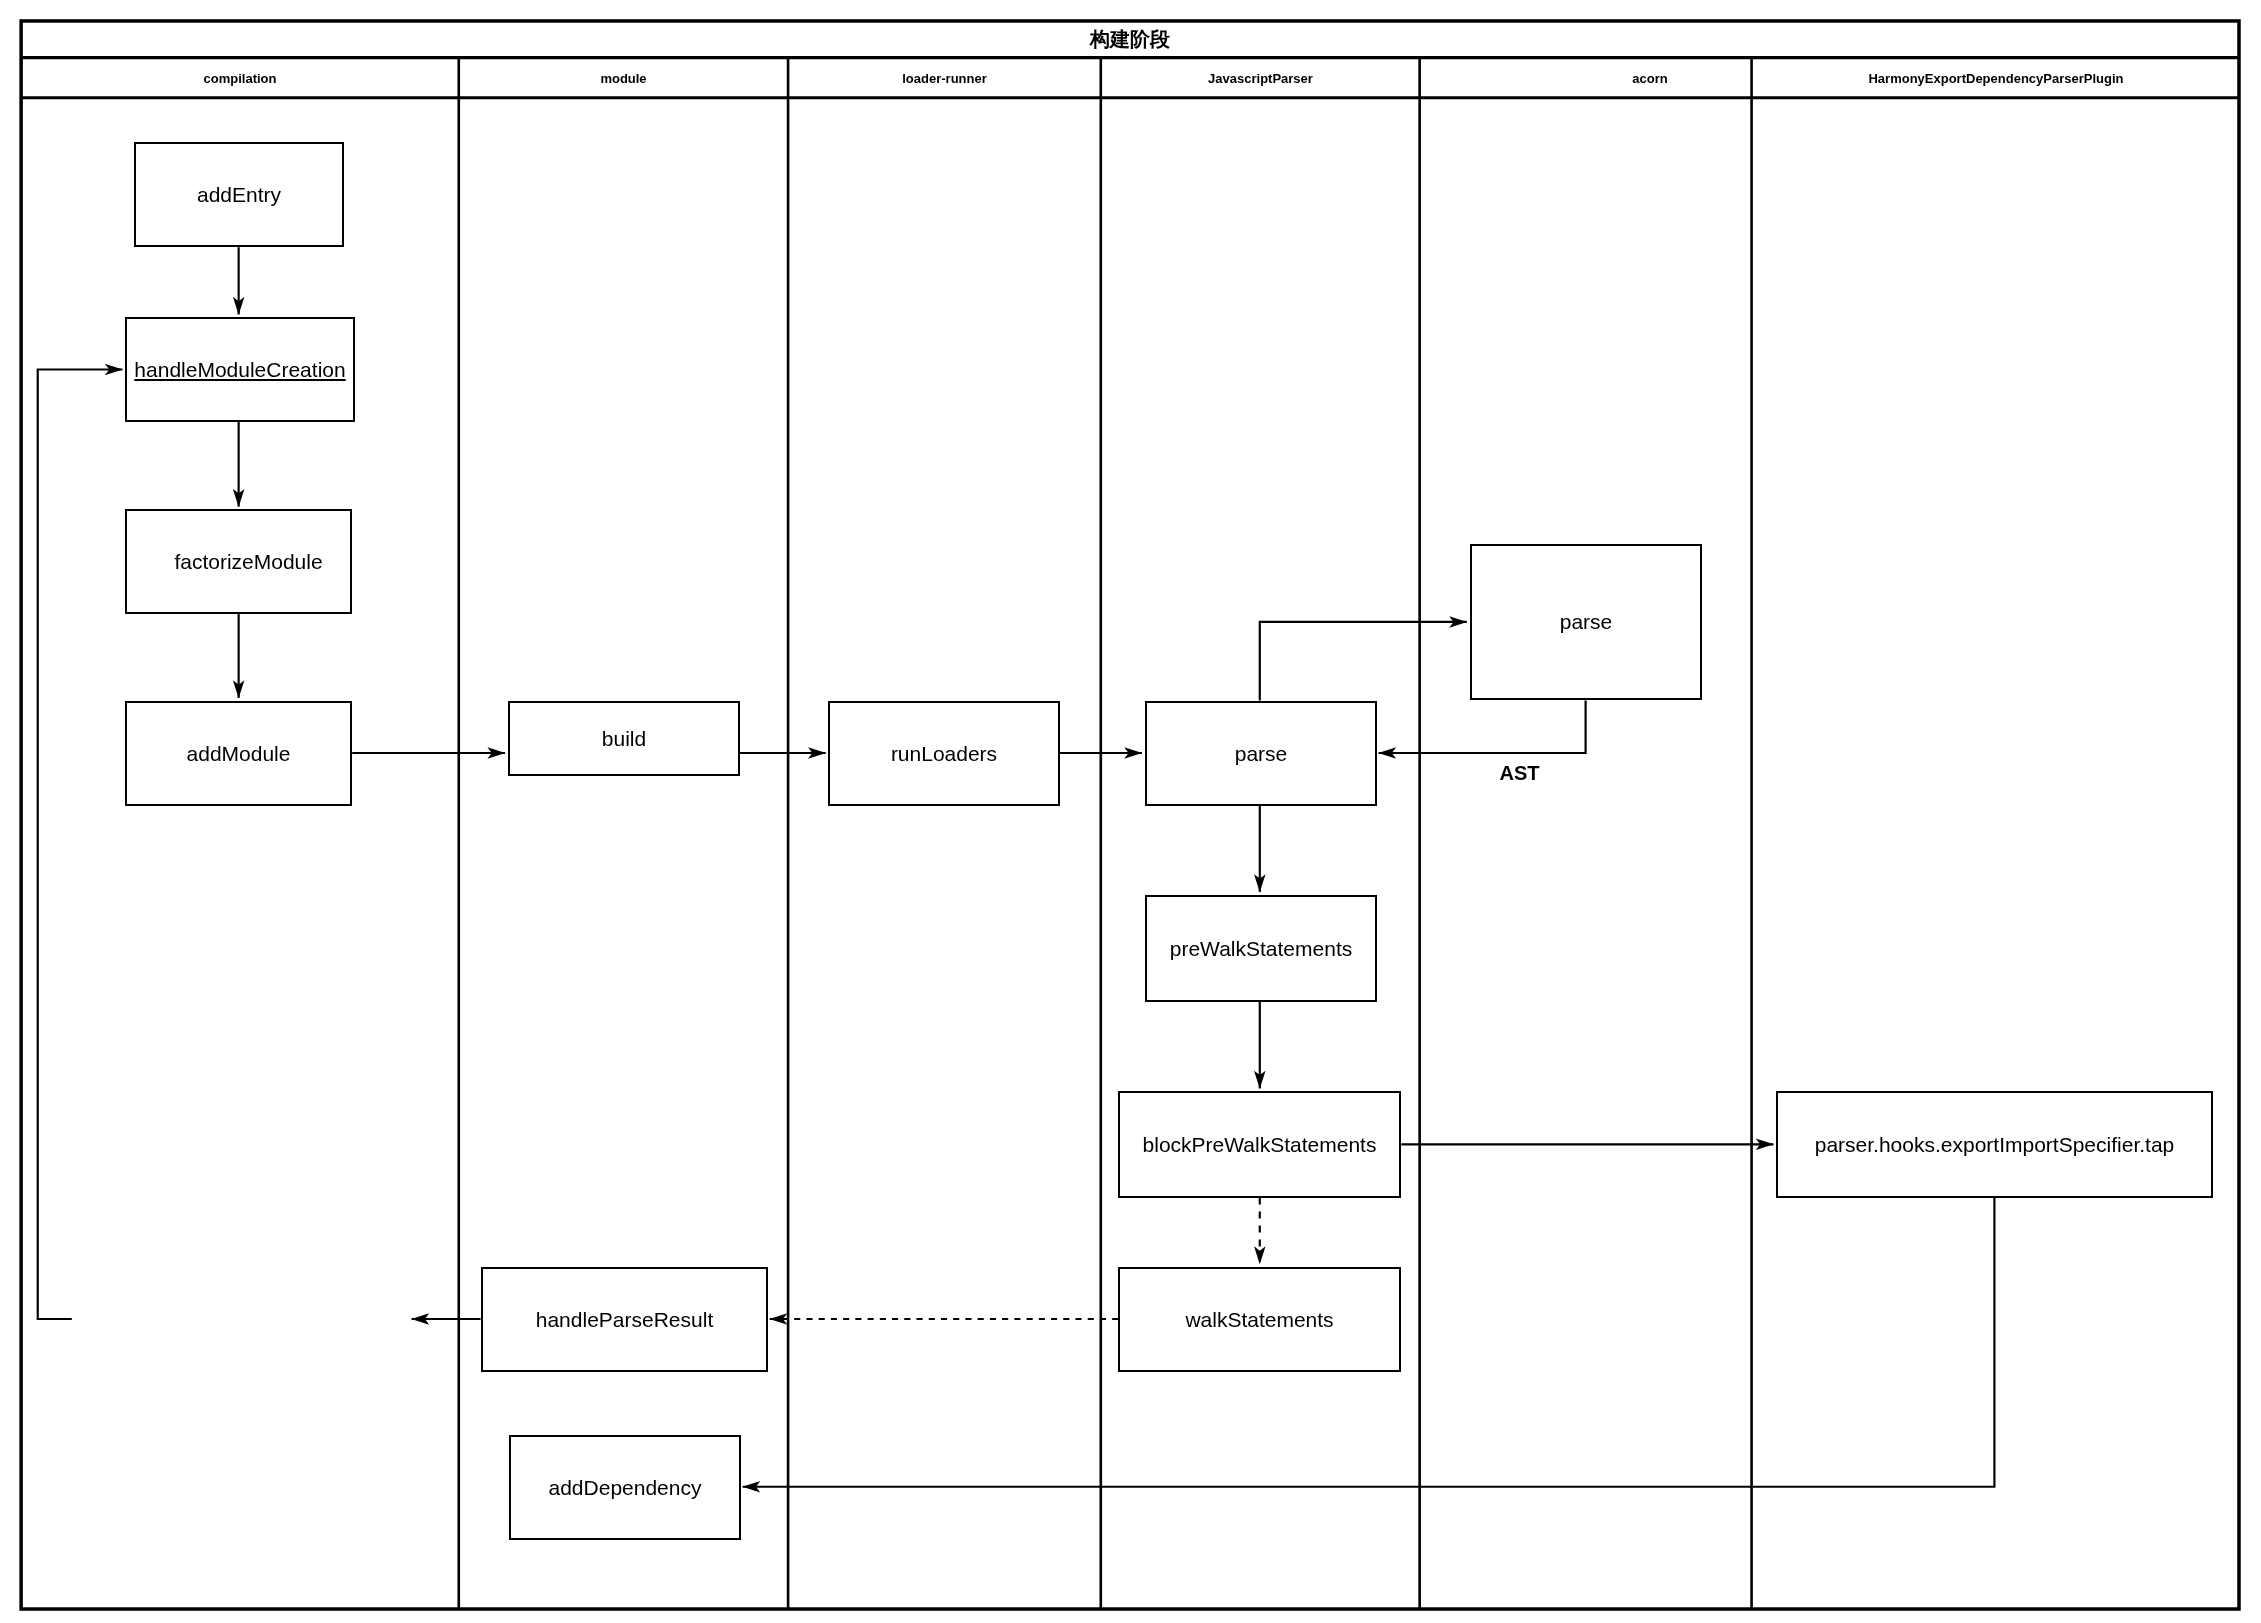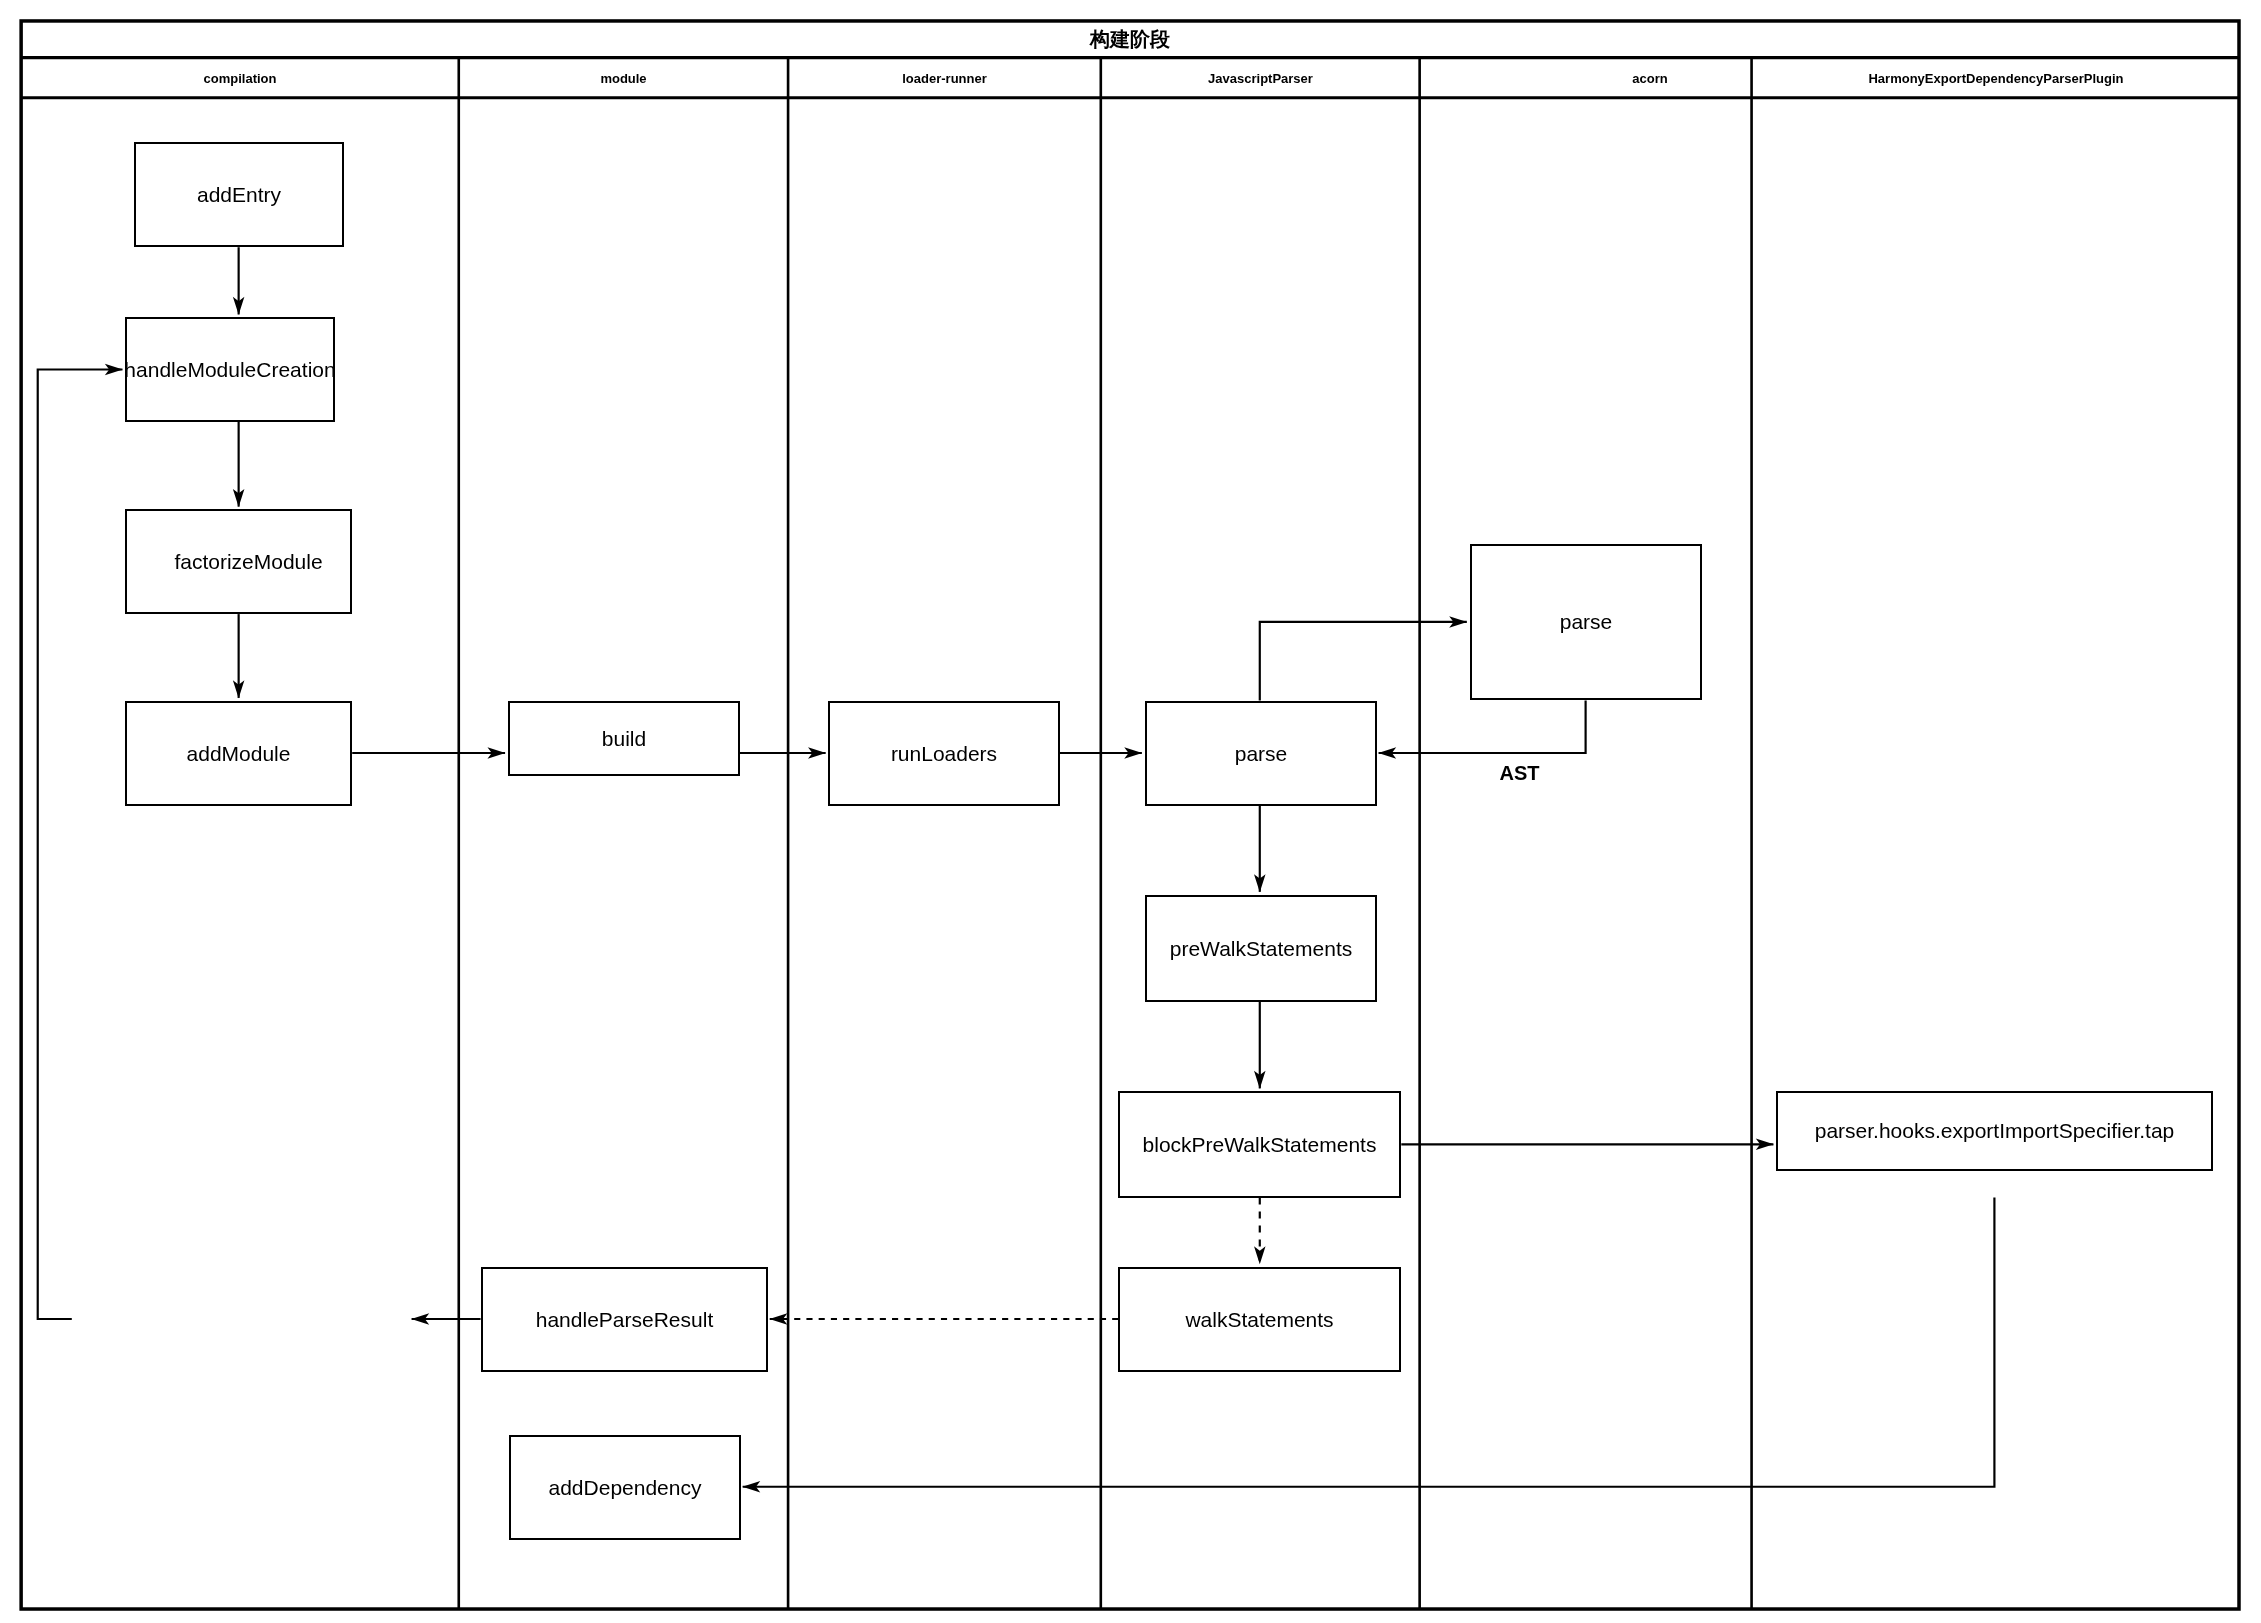"handleModuleCreation" div.node { text-decoration: none -> underline; width: 210px -> 230px }
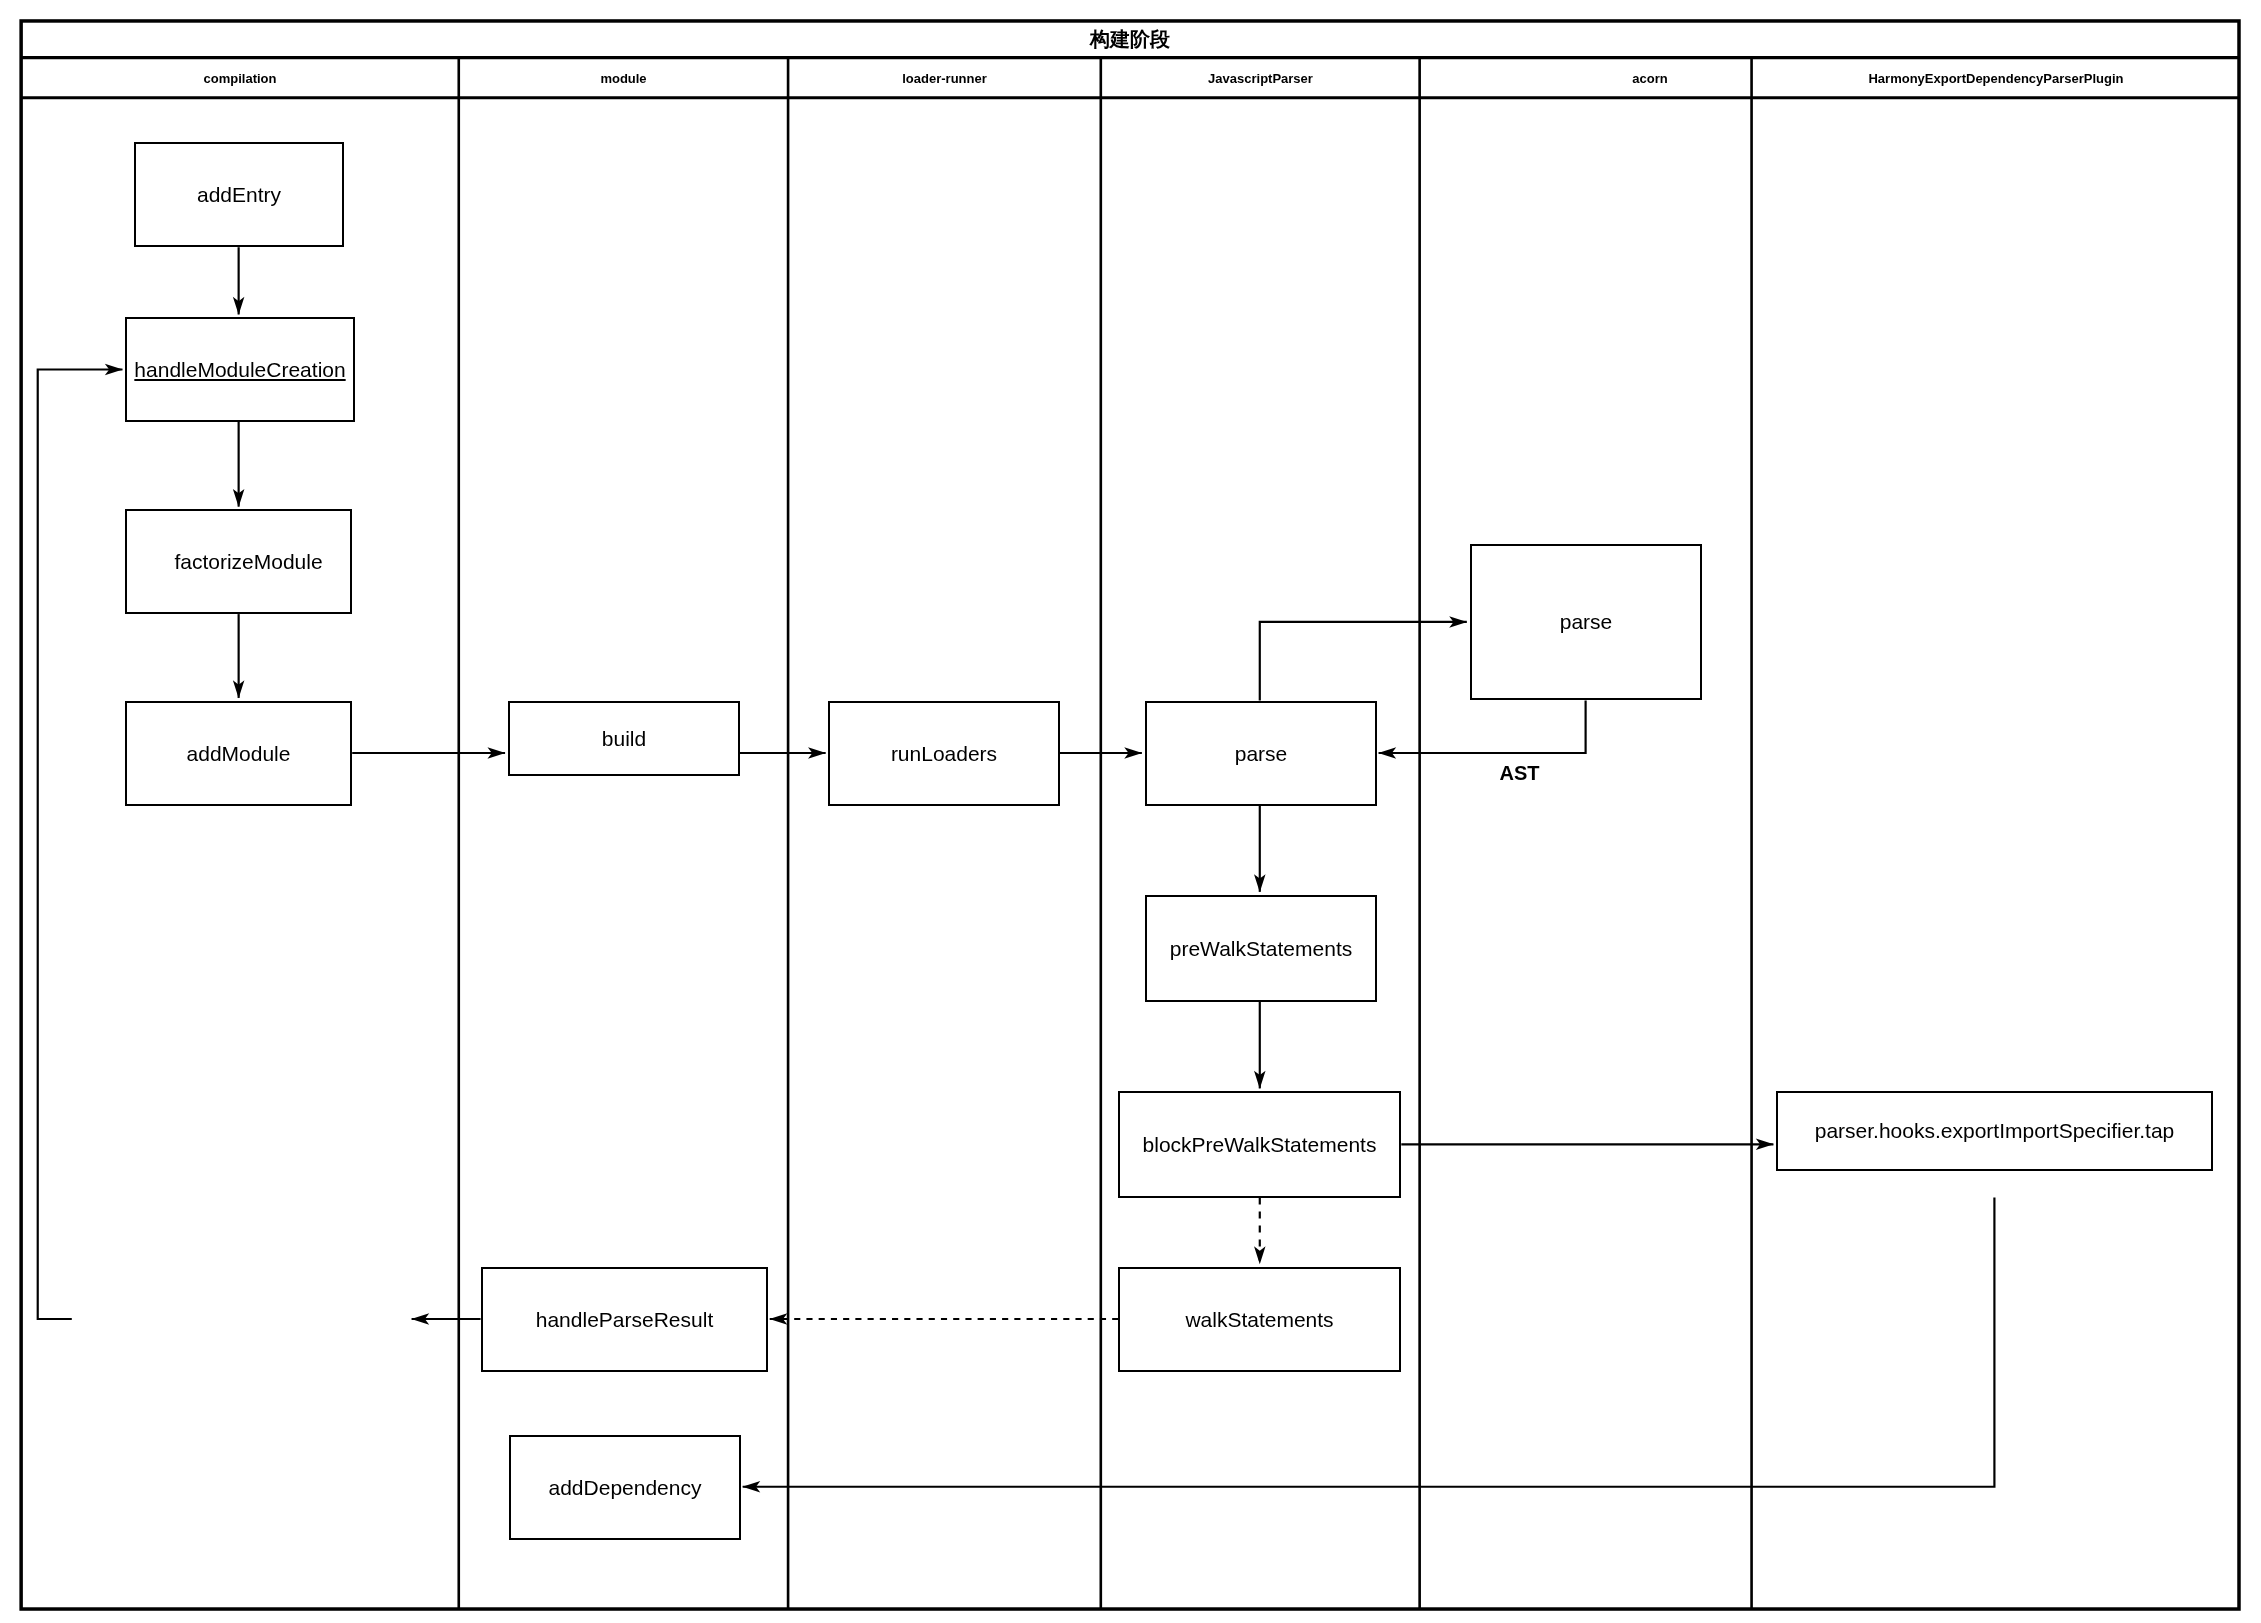"parser.hooks.exportImportSpecifier.tap" div.node { height: 80px -> 107px }
